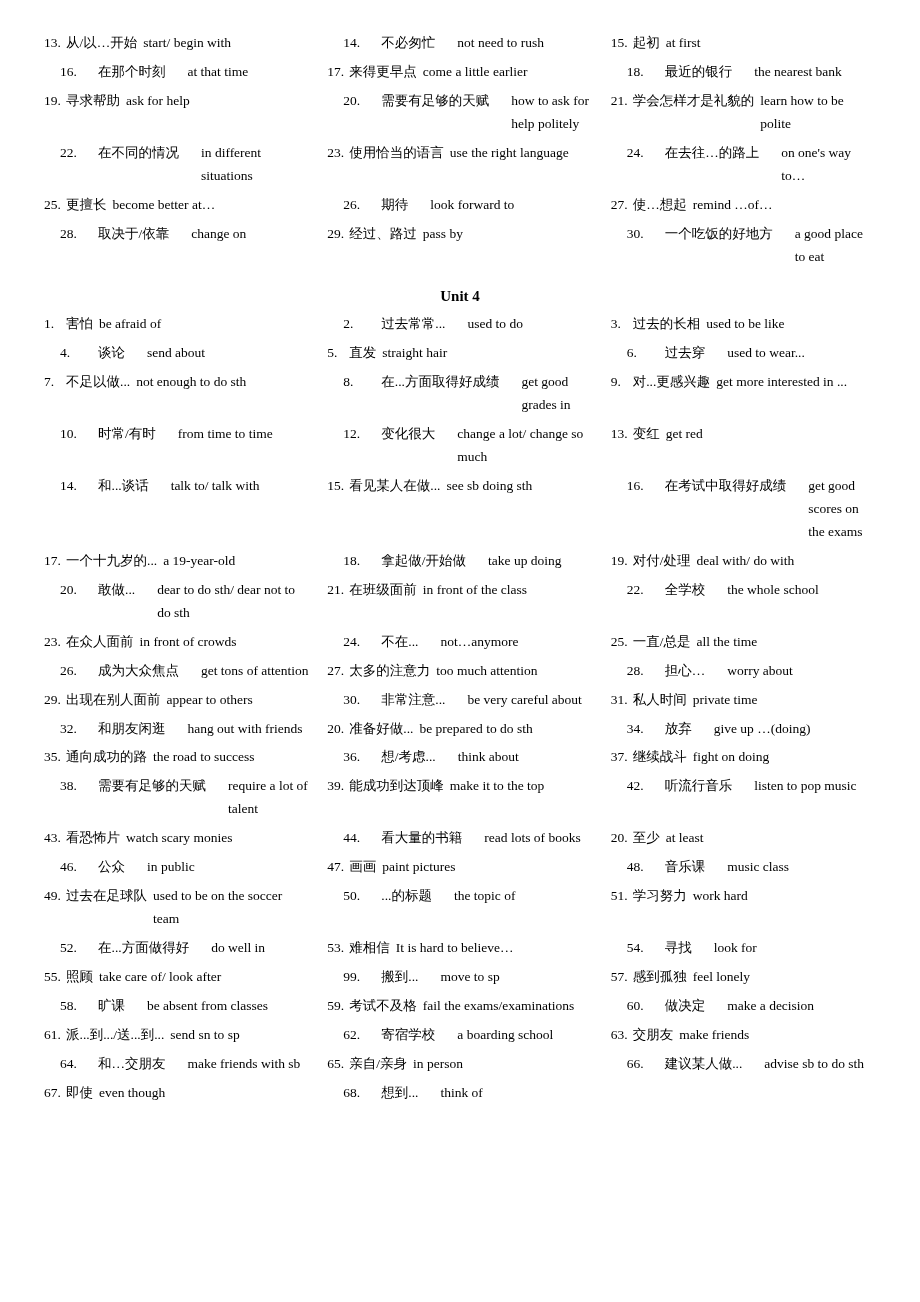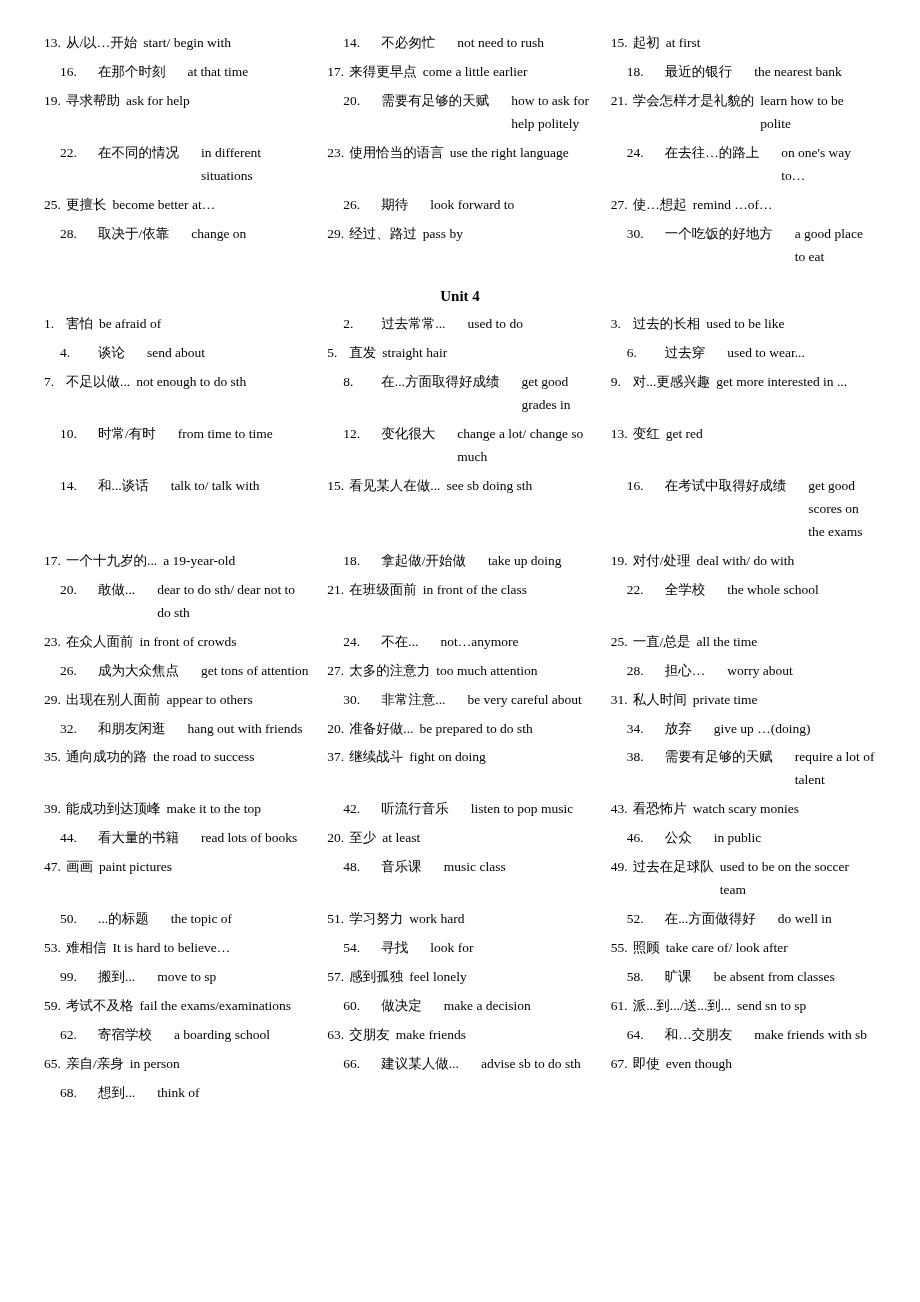"36." div.phrase-item { html: none -> <div> <span>36.</span> <span>想/考虑...</span> <span>think about</span> </div> }
